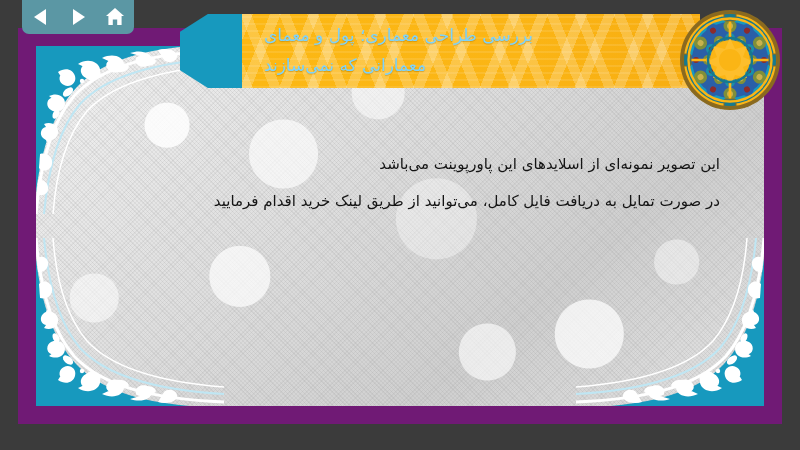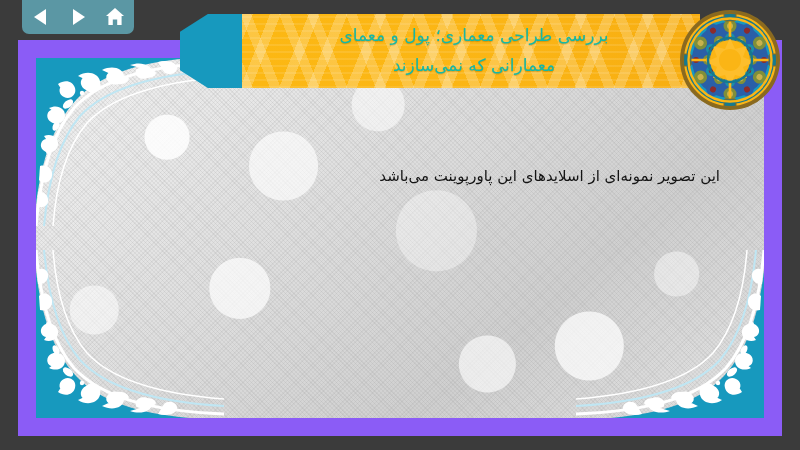"بررسی طراحی معماری؛ پول و" #title-text { color: #14b8a6 -> #7dd3fc; text-align: center -> left }
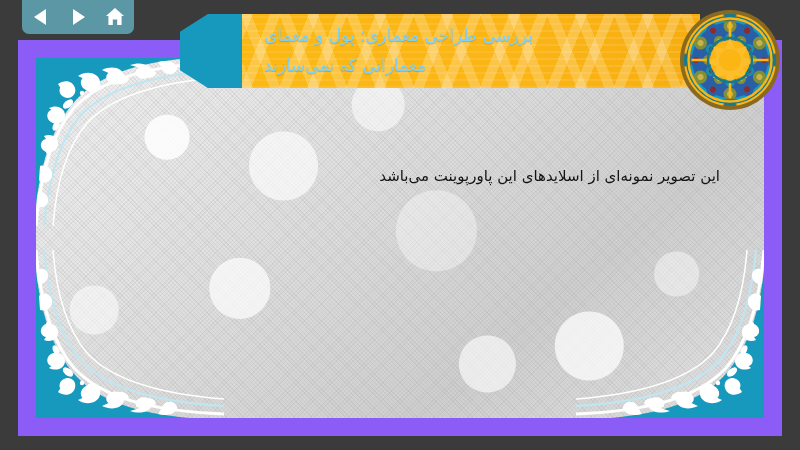"این تصویر نمونه‌ای از اسلایدهای" #slide { background: #8b5cf6 -> #701a75; top: 40px -> 28px }
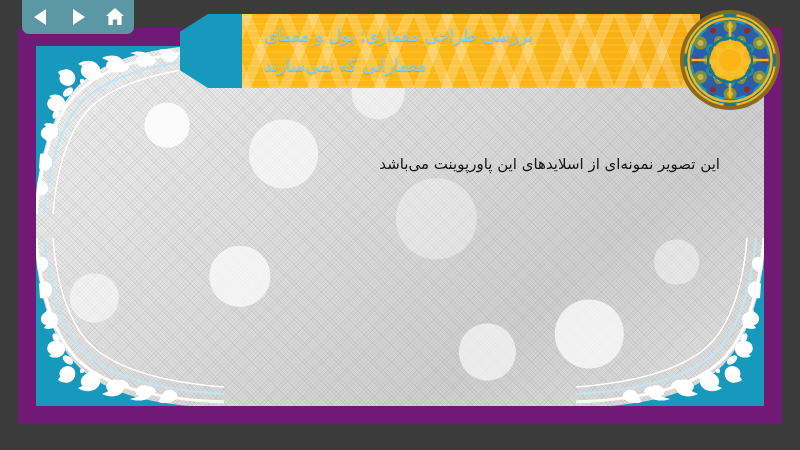"در صورت تمایل به دریافت" p { html: none -> <p>در صورت تمایل به دریافت فایل کامل، می‌توانید از طریق لینک خرید اقدام فرمایید</p> }
